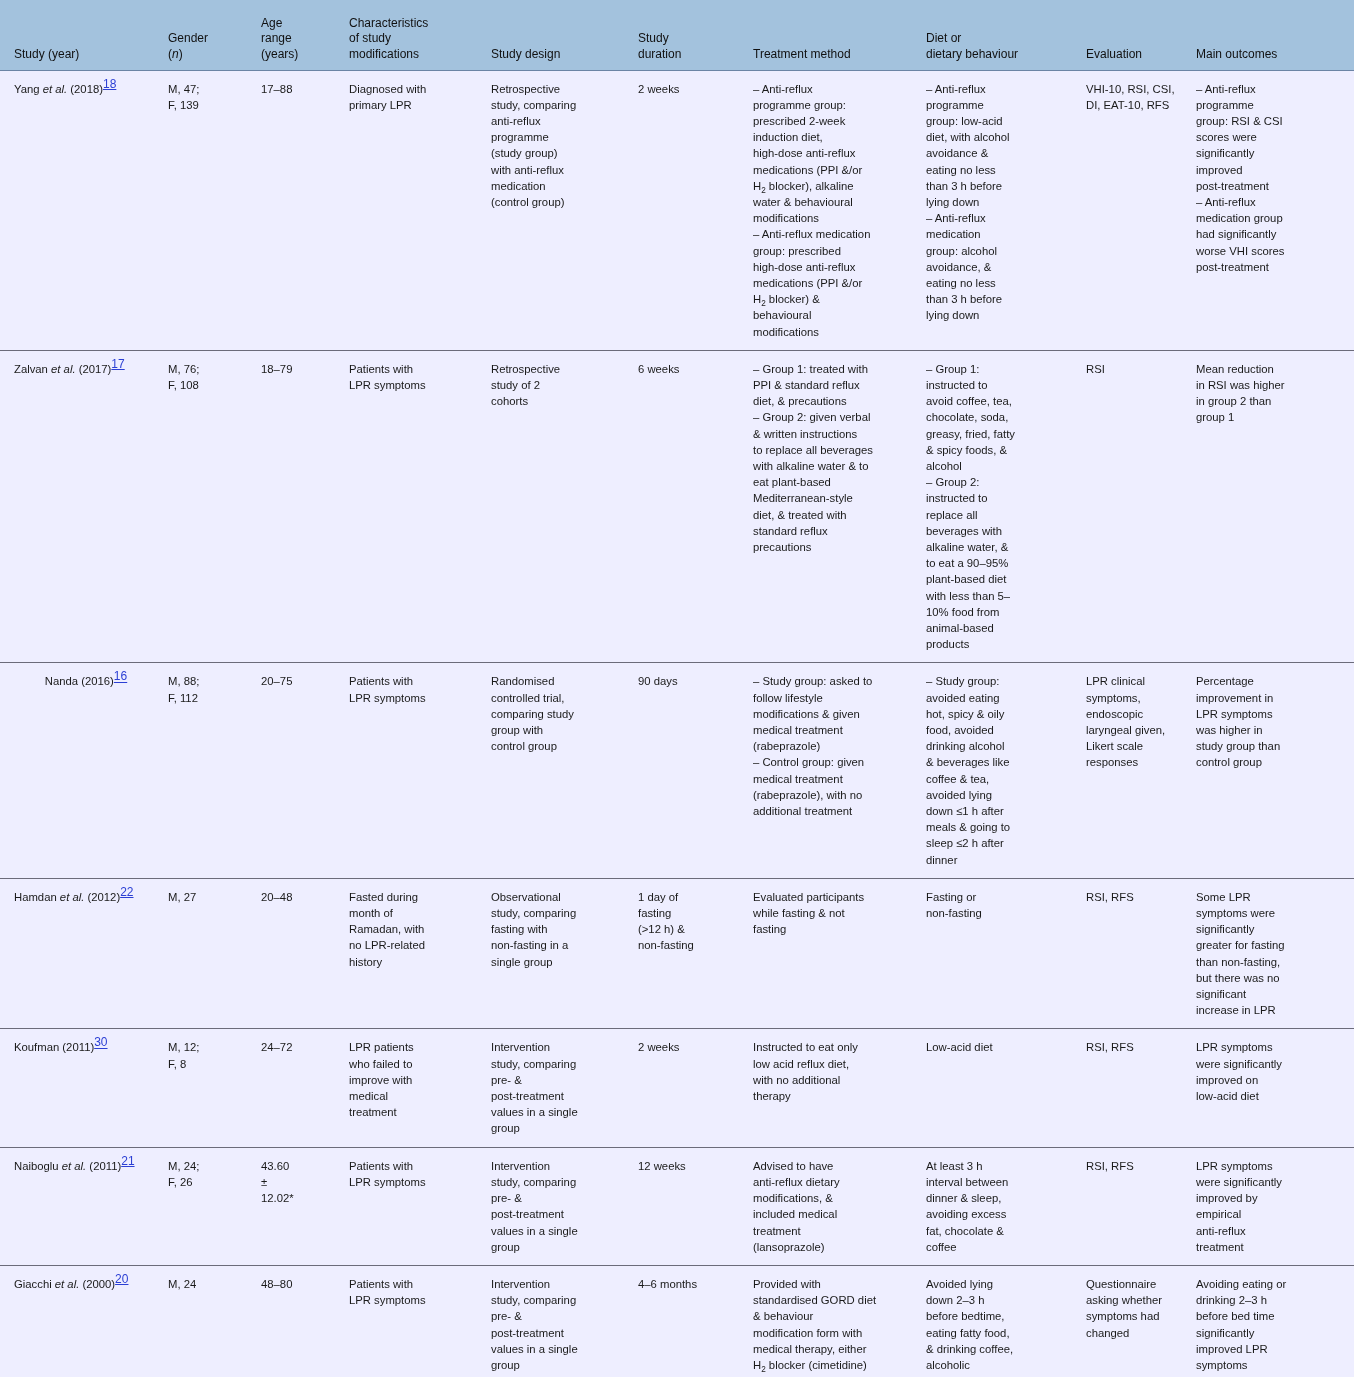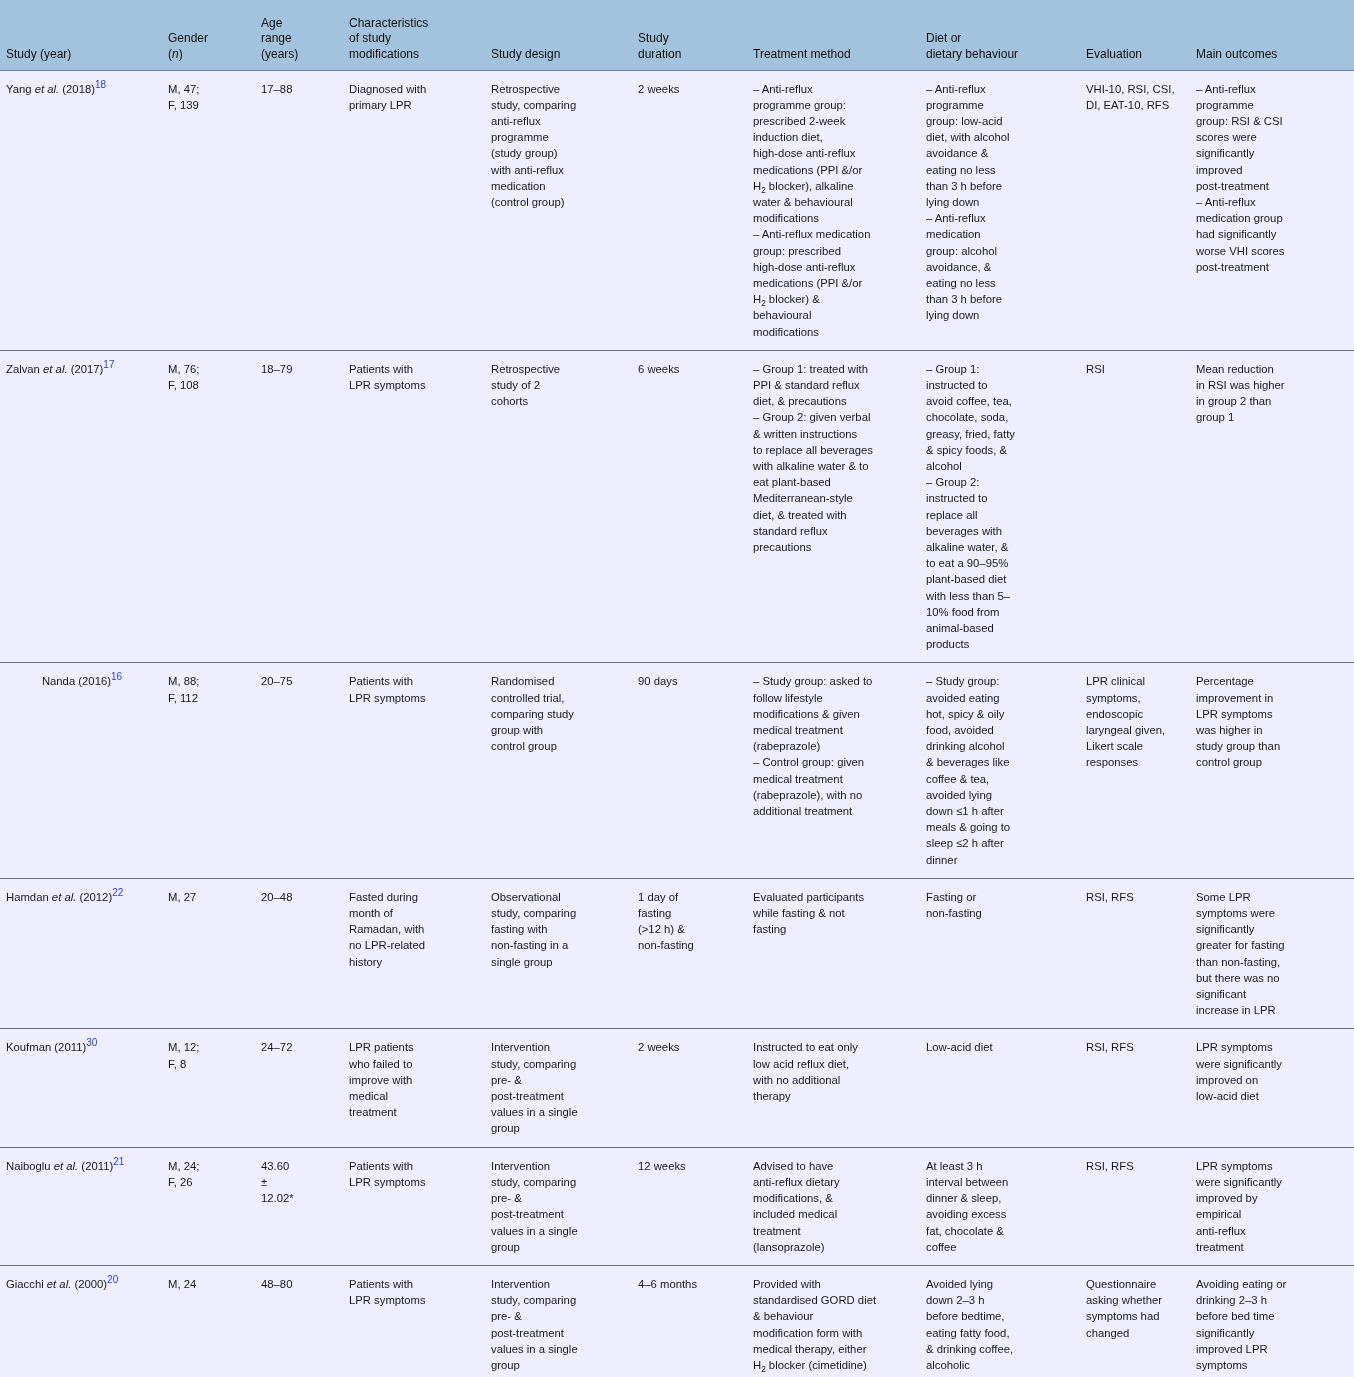"Study (year)" td.first, th.first { padding-left: 6px -> 14px }
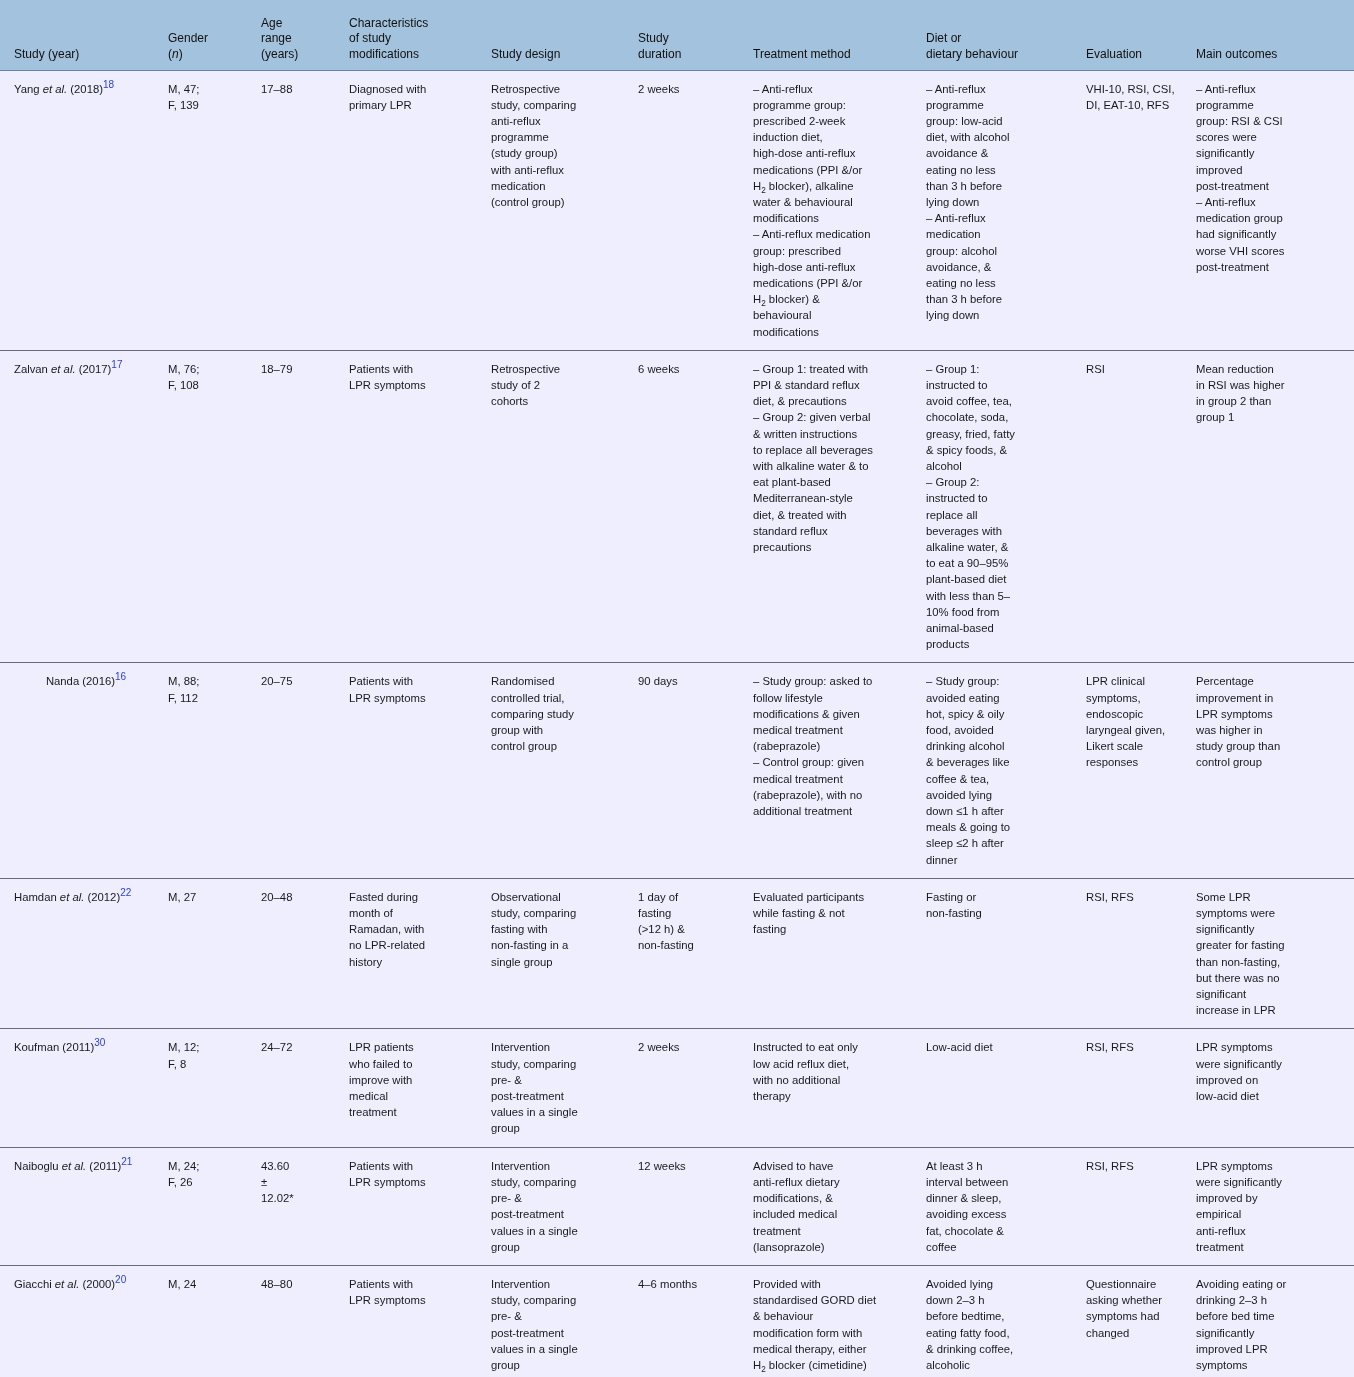"18" sup { font-size: 10px -> 12px; text-decoration: none -> underline }
